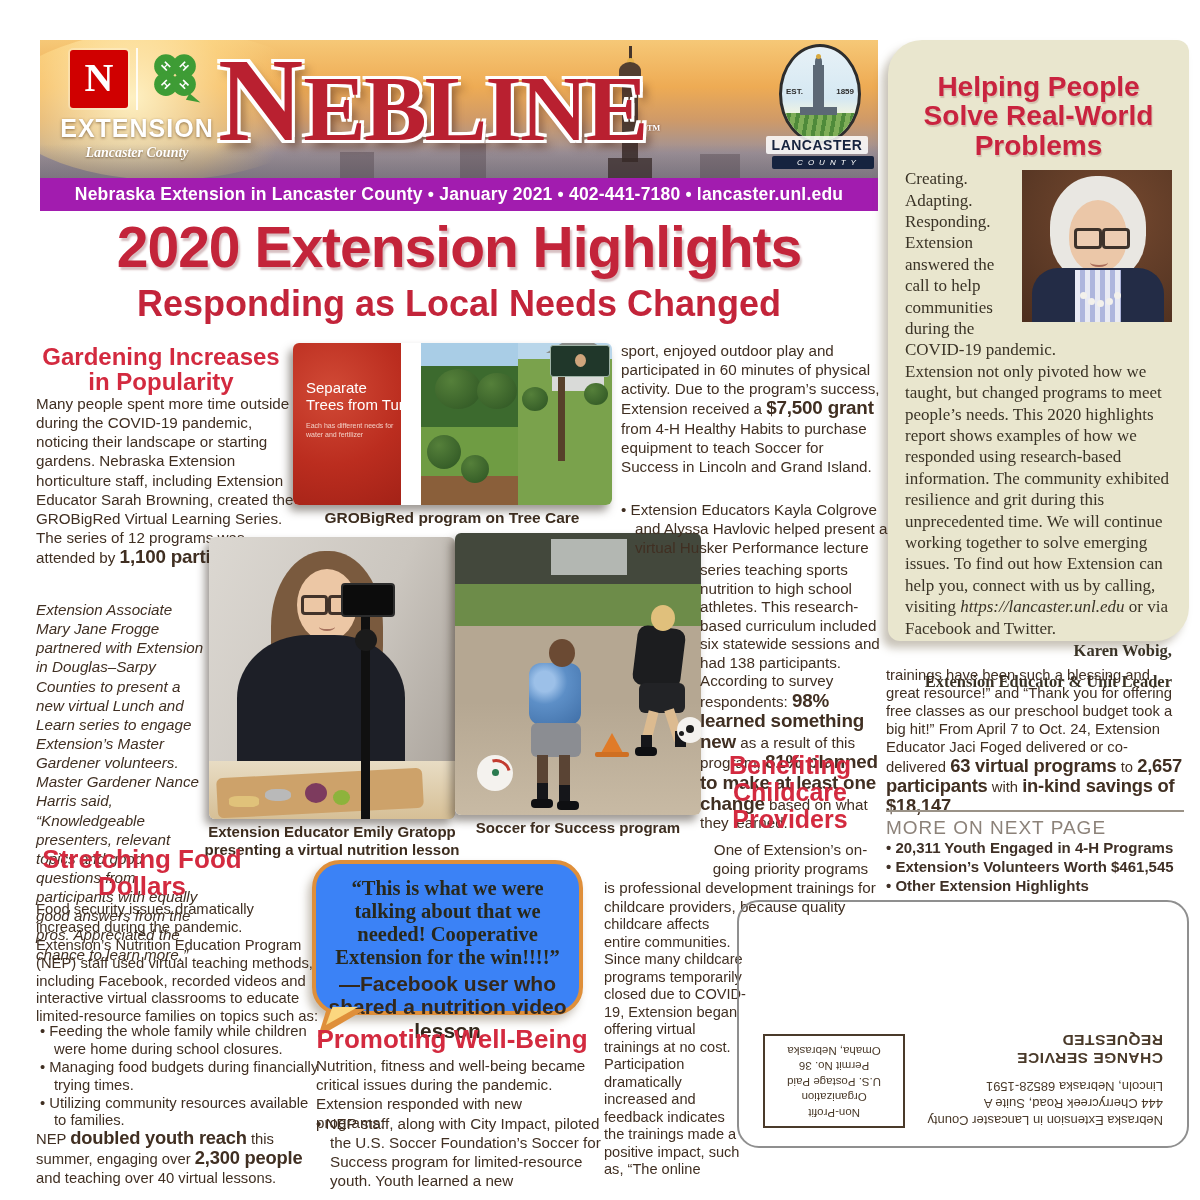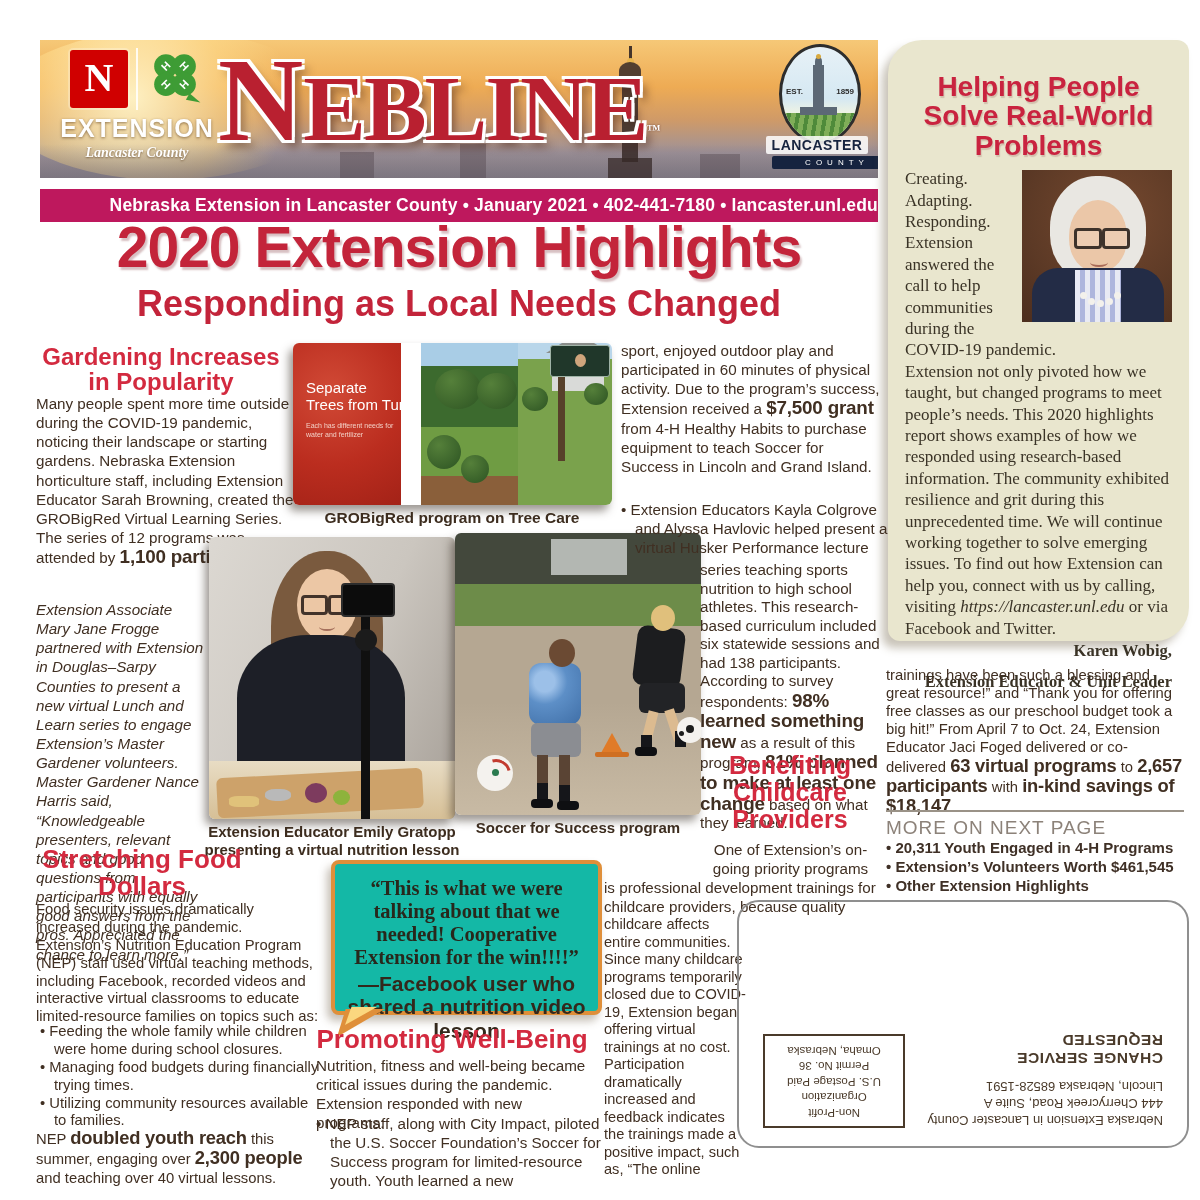"COUNTY" .badge-cty { font-style: none -> italic; padding: 2px 0 2px 20px -> 2px 0 2px 12px }
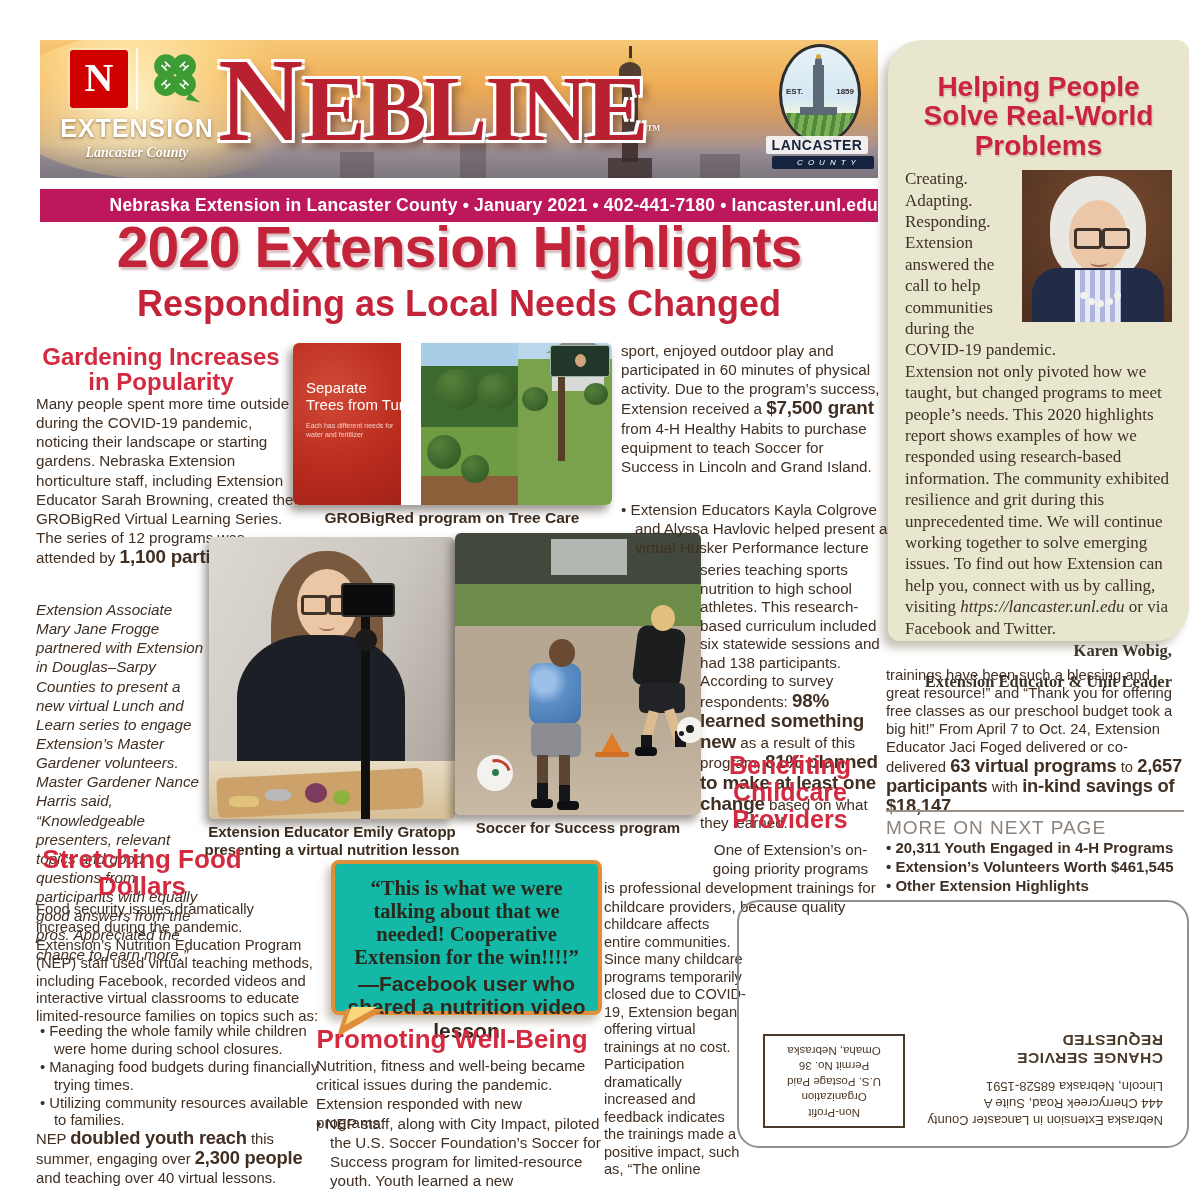"Nebraska Extension in Lancaster County •" .infobar { background: #be185d -> #a21caf; text-align: right -> center; top: 189px -> 178px }
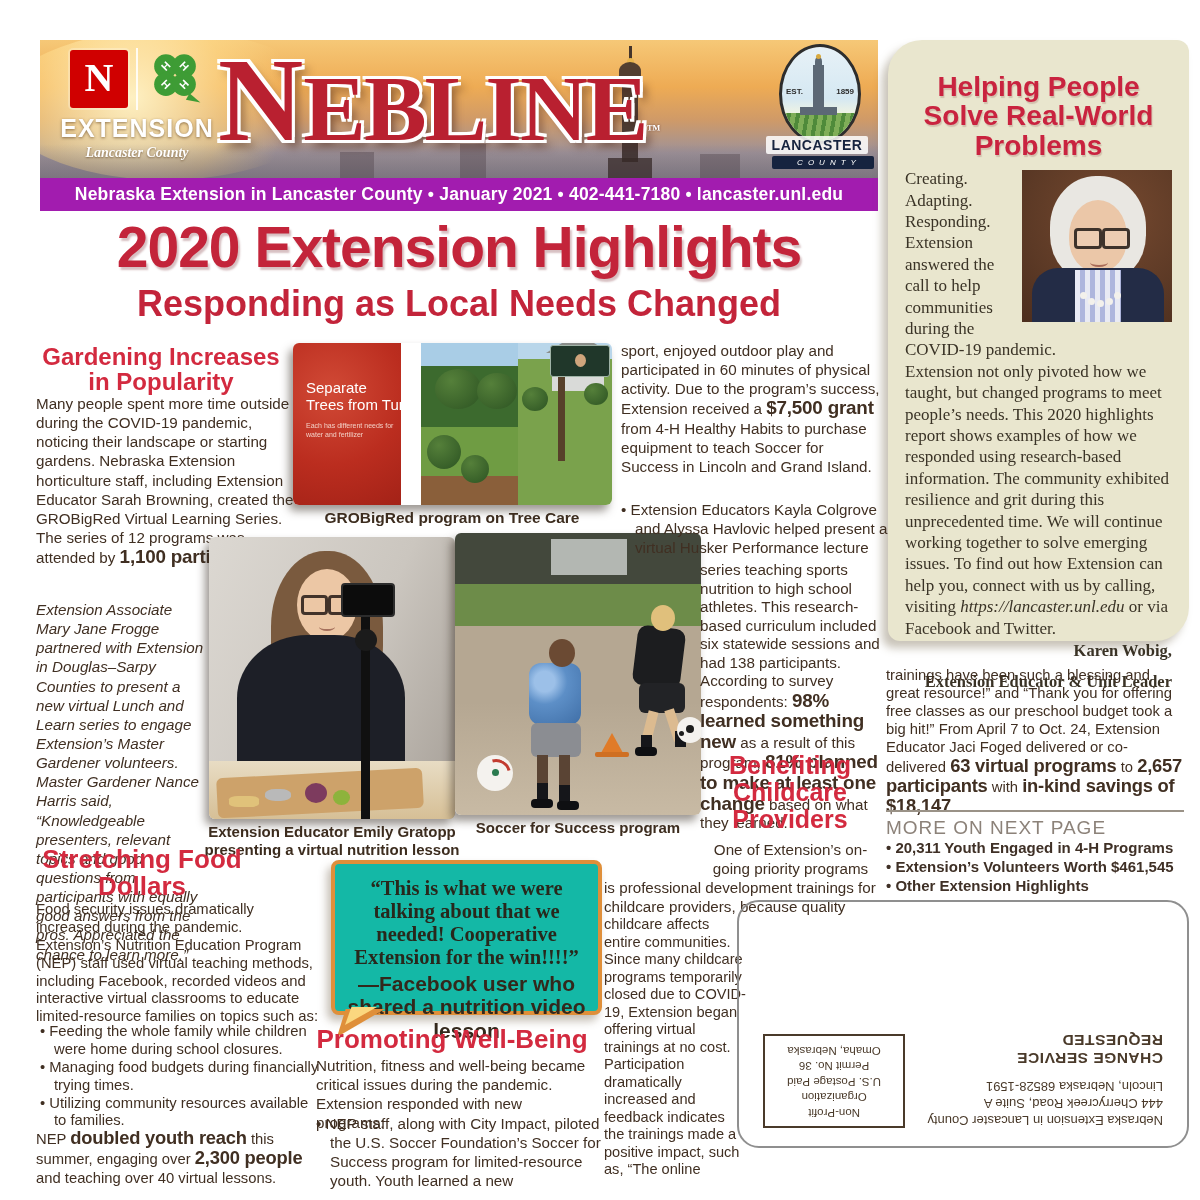"“This is what we were" .bubble { background: #14b8a6 -> #3b82f6; border-radius: 8px -> 28px; left: 331px -> 312px }
